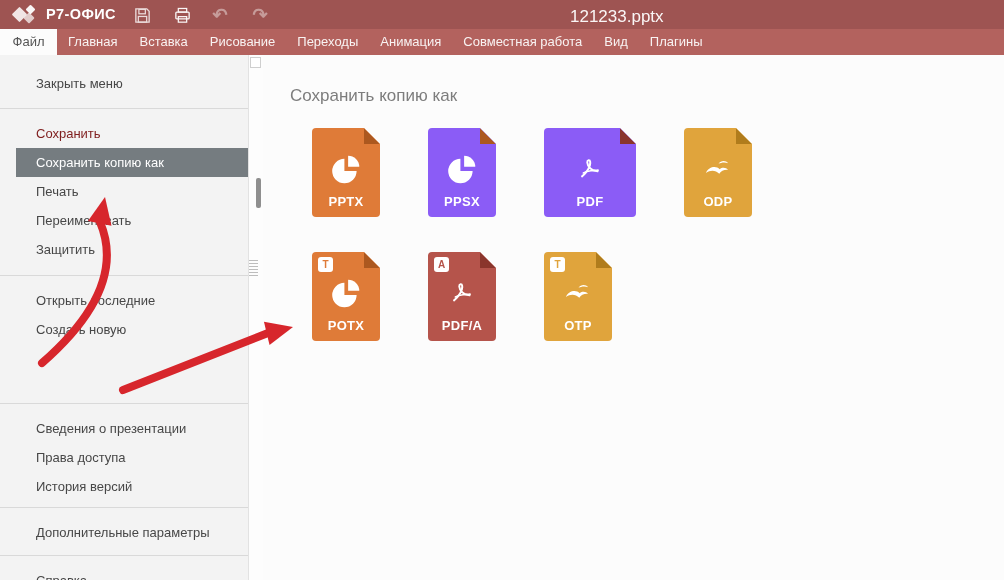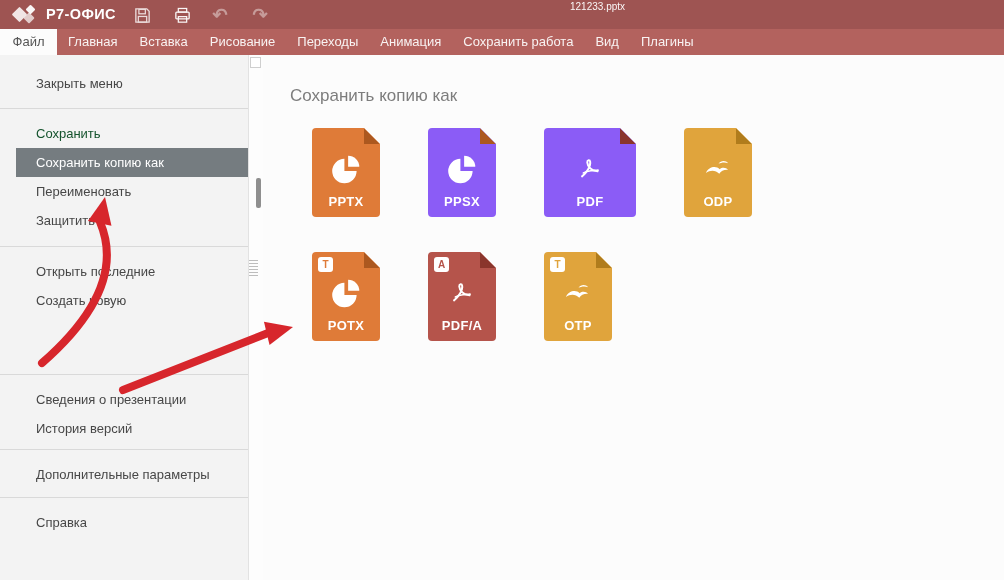"121233.pptx" .doc-title { font-size: 10px -> 17px; top: 1px -> 7px }
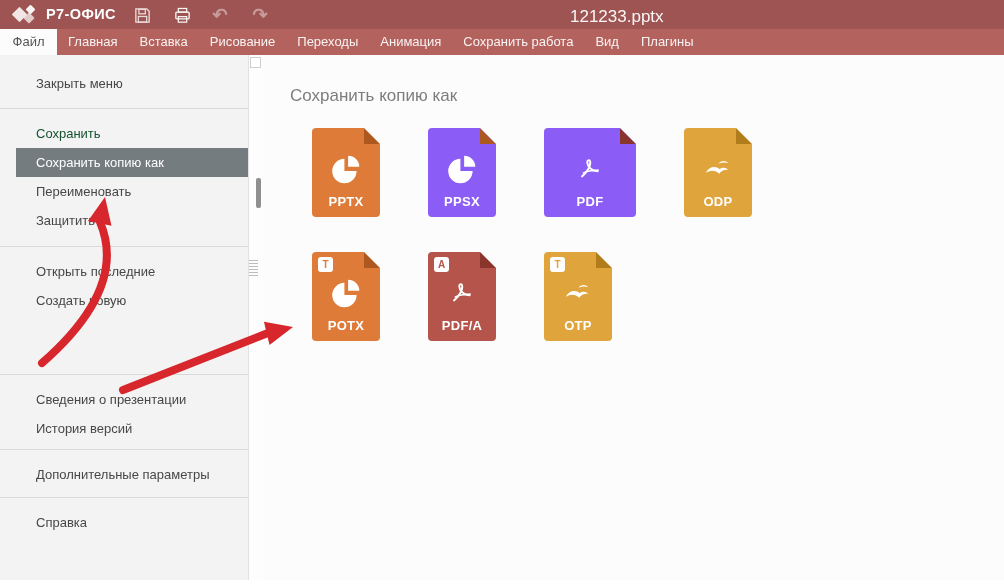"Сохранить работа" div.tab { text: Сохранить -> Совместная }
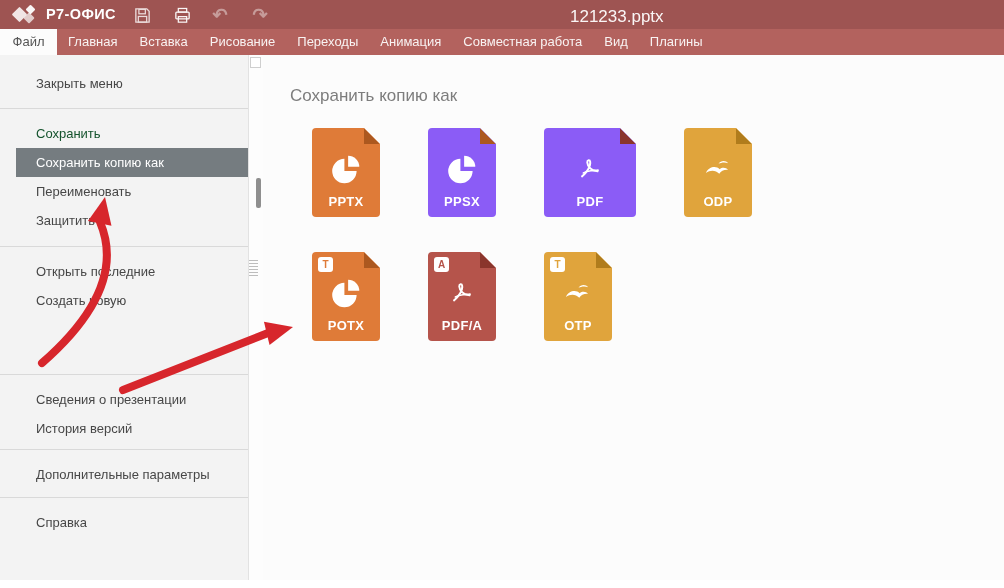"Сохранить" .menu-item.disabled { color: #14532d -> #7f1d1d }
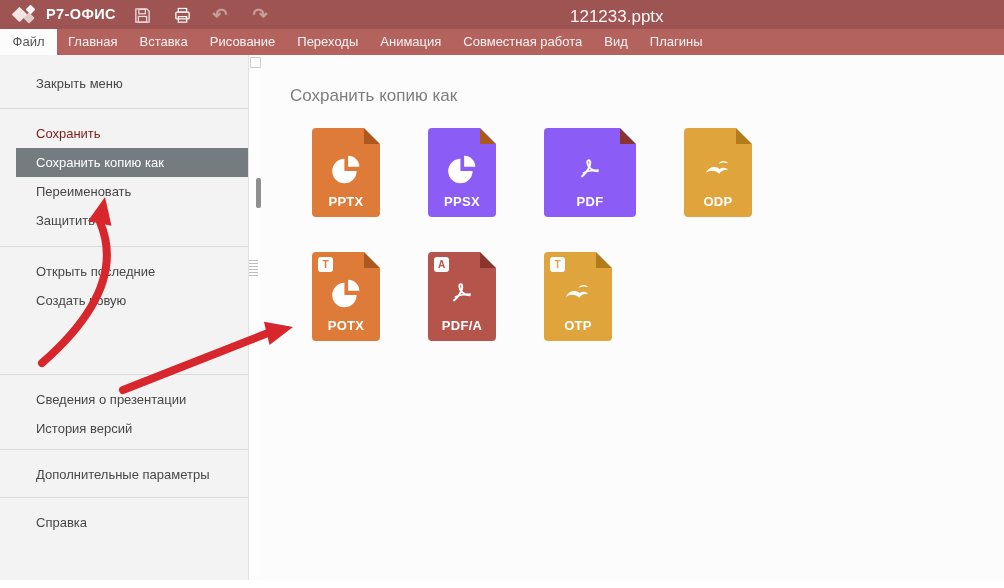"Печать" div.menu-item { html: none -> <div>Печать</div> }
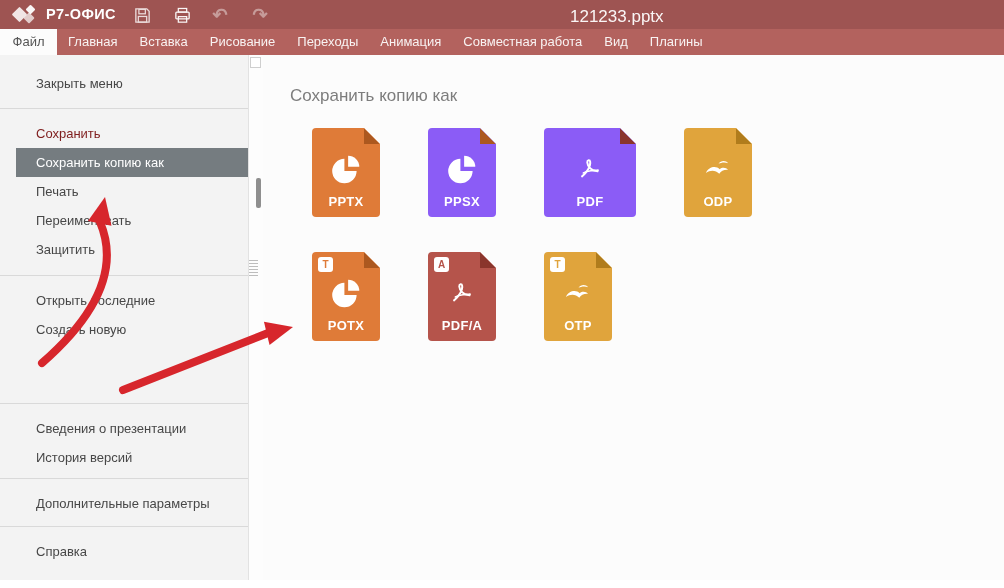"Права доступа" div.menu-item { html: none -> <div>Права доступа</div> }
